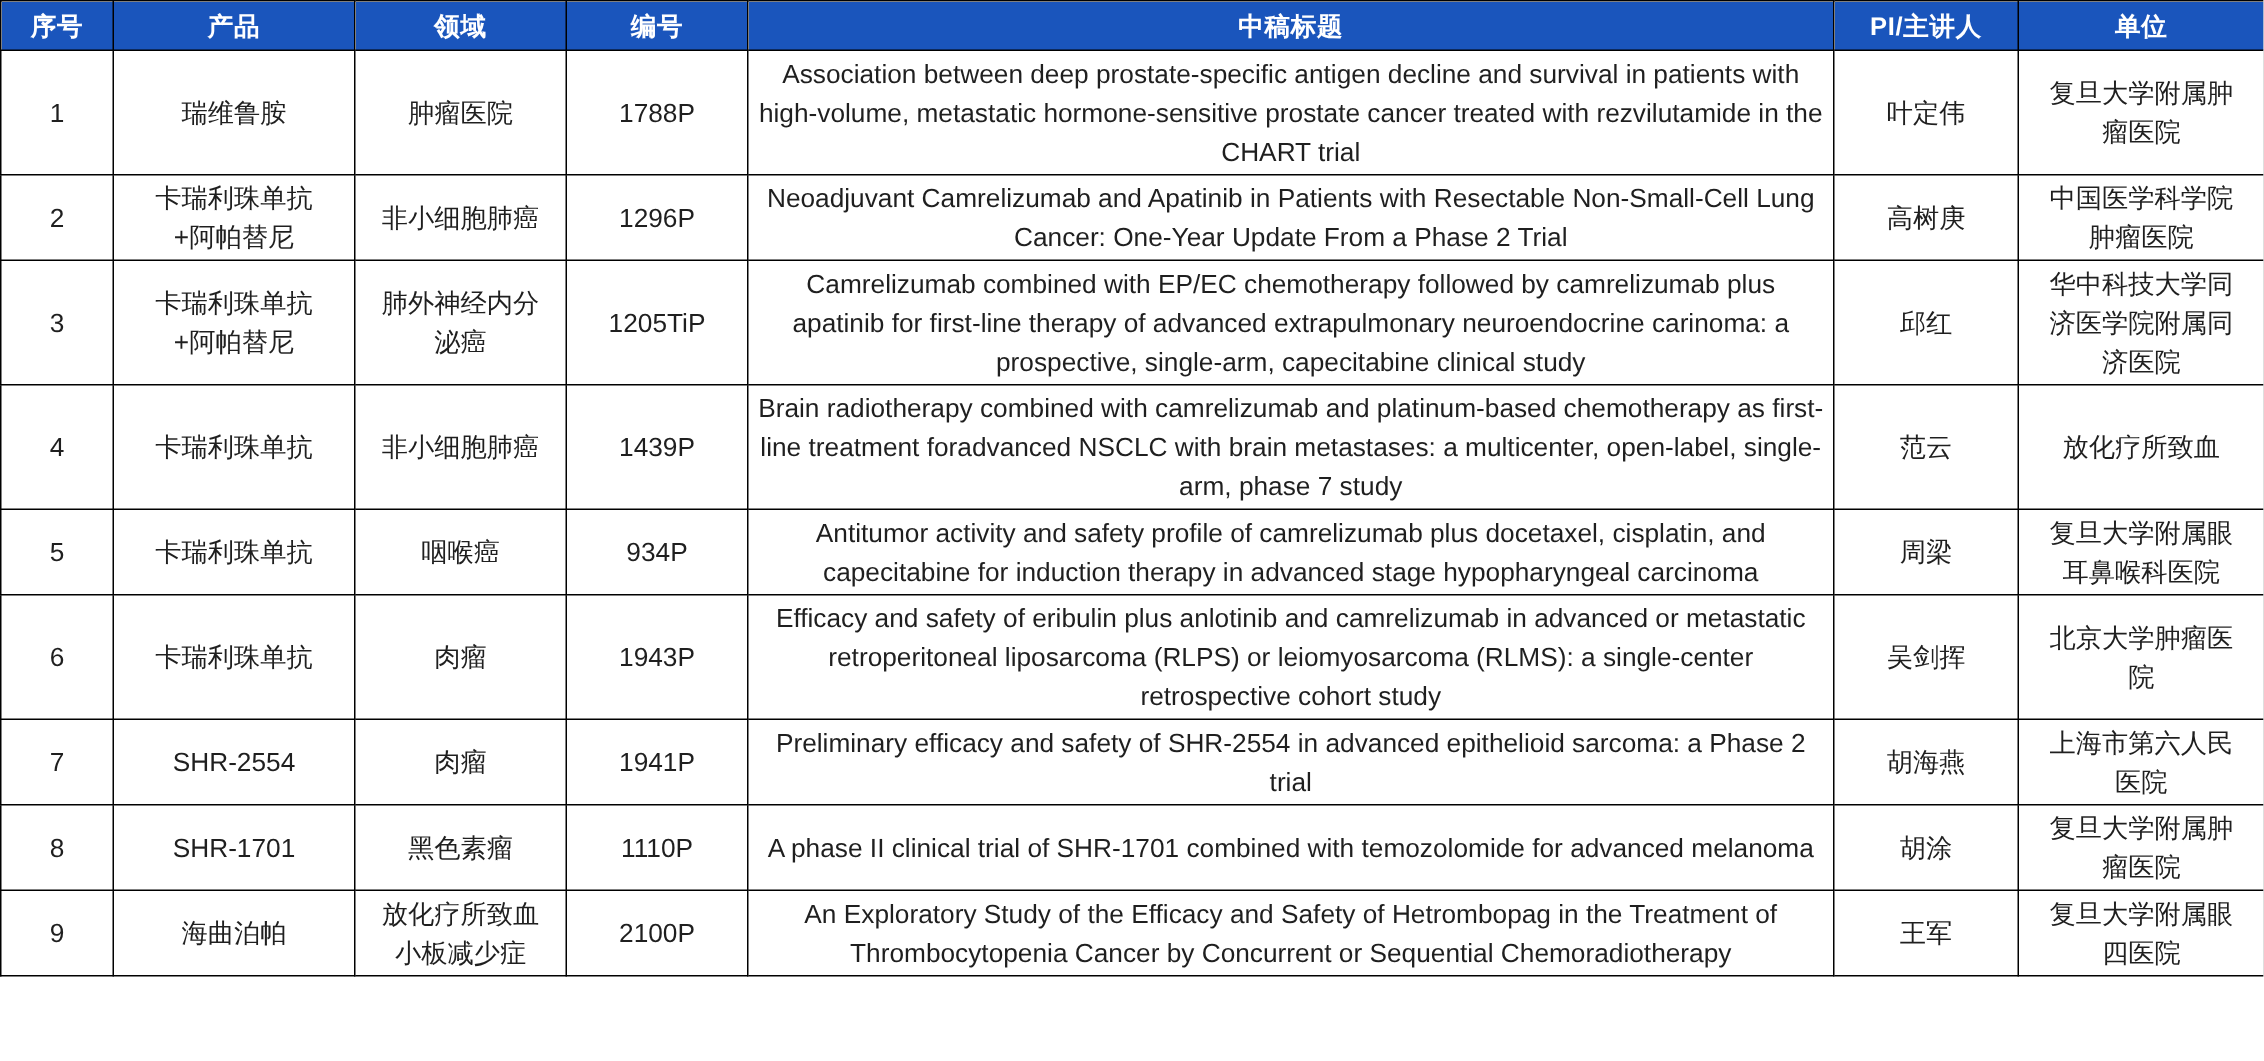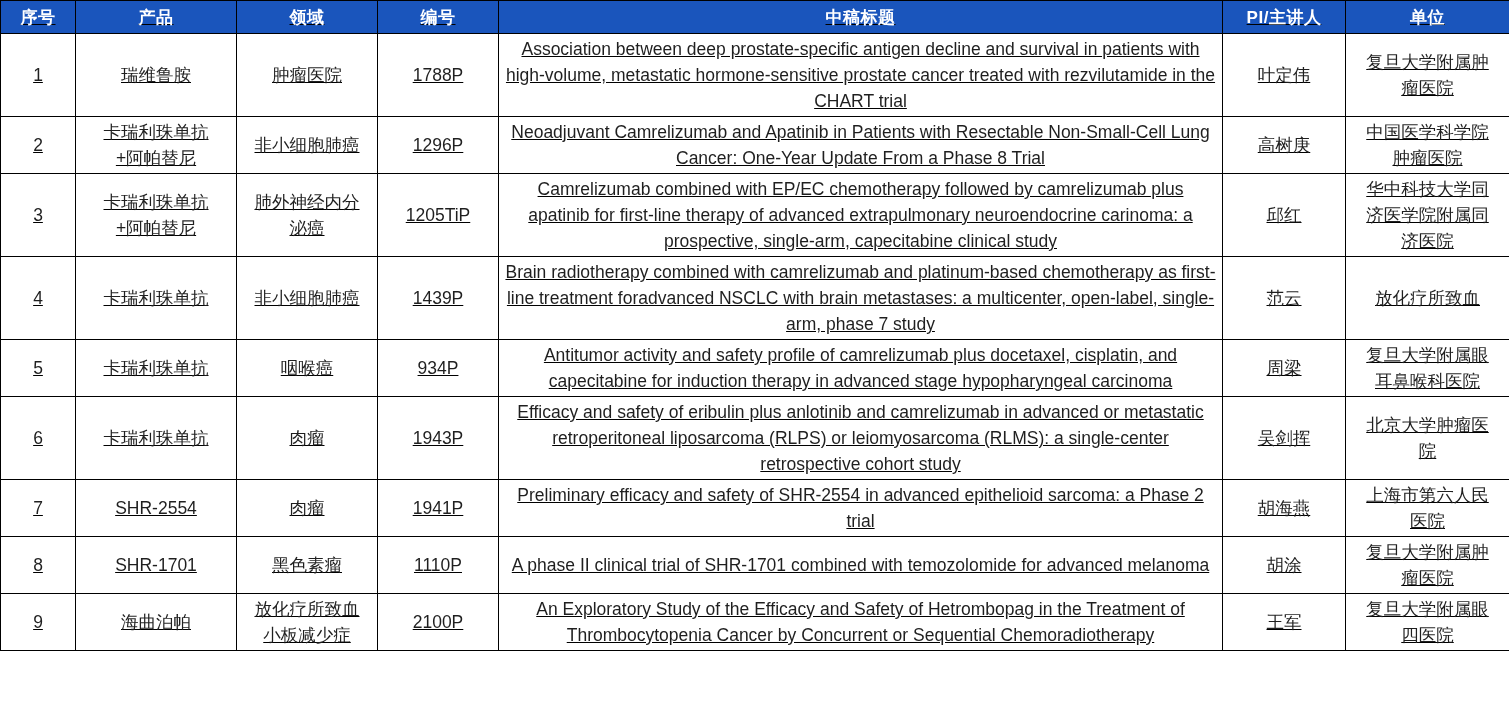"序号" .page { text-decoration: underline -> none }
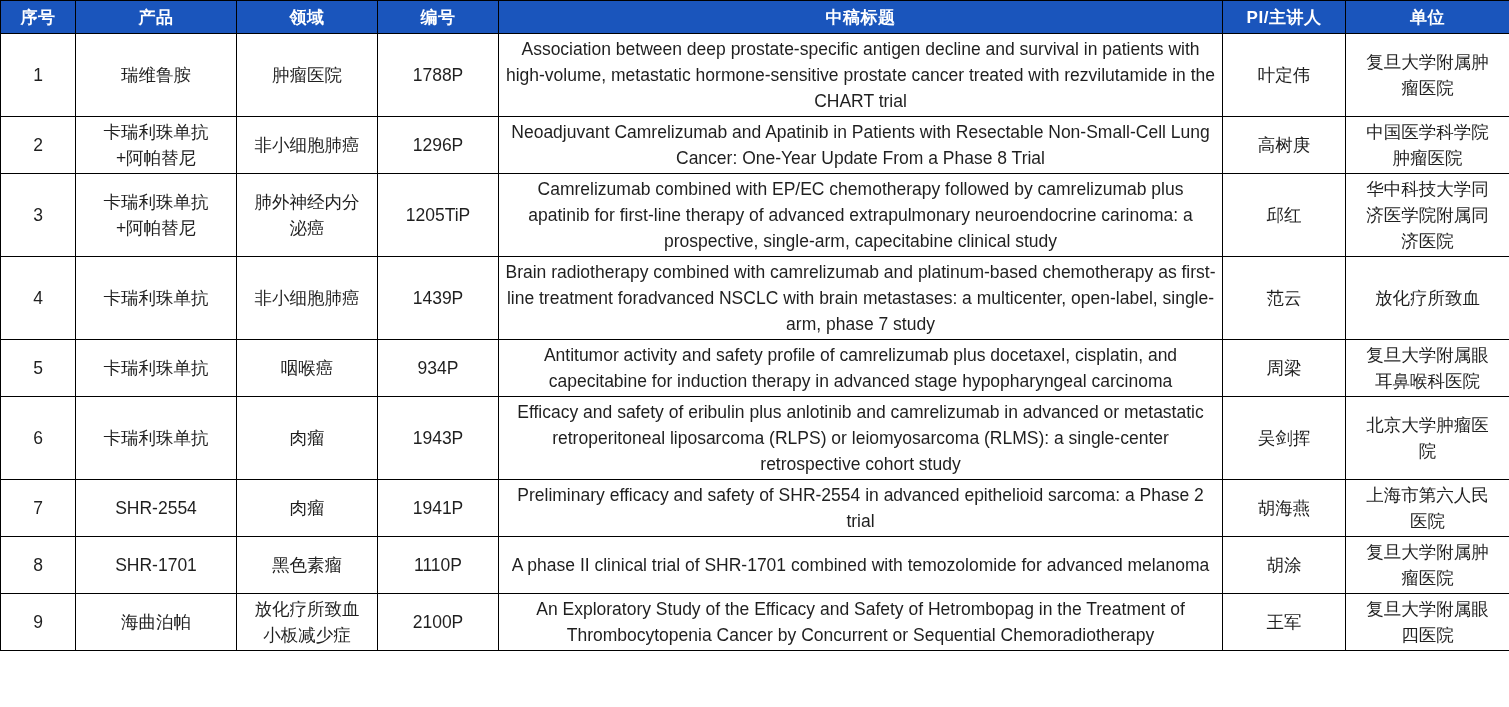"Neoadjuvant Camrelizumab and Apatinib in" td.col-title { text: 8 -> 2 }
